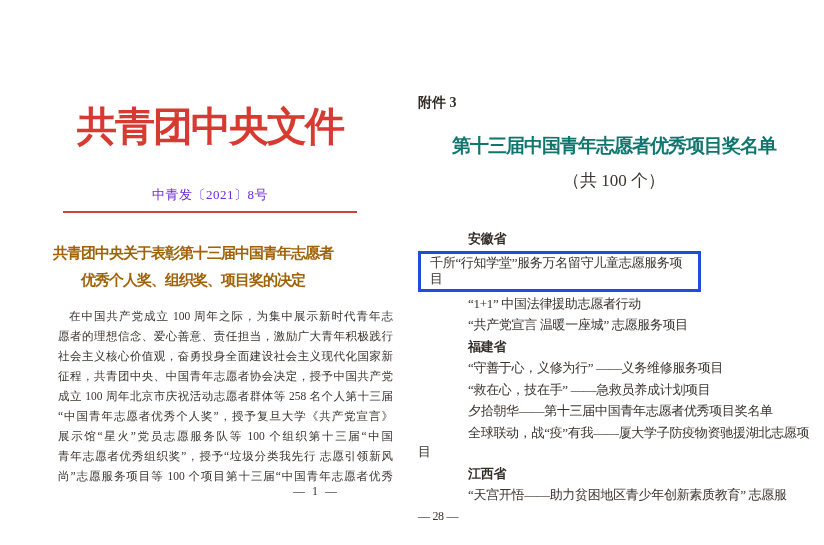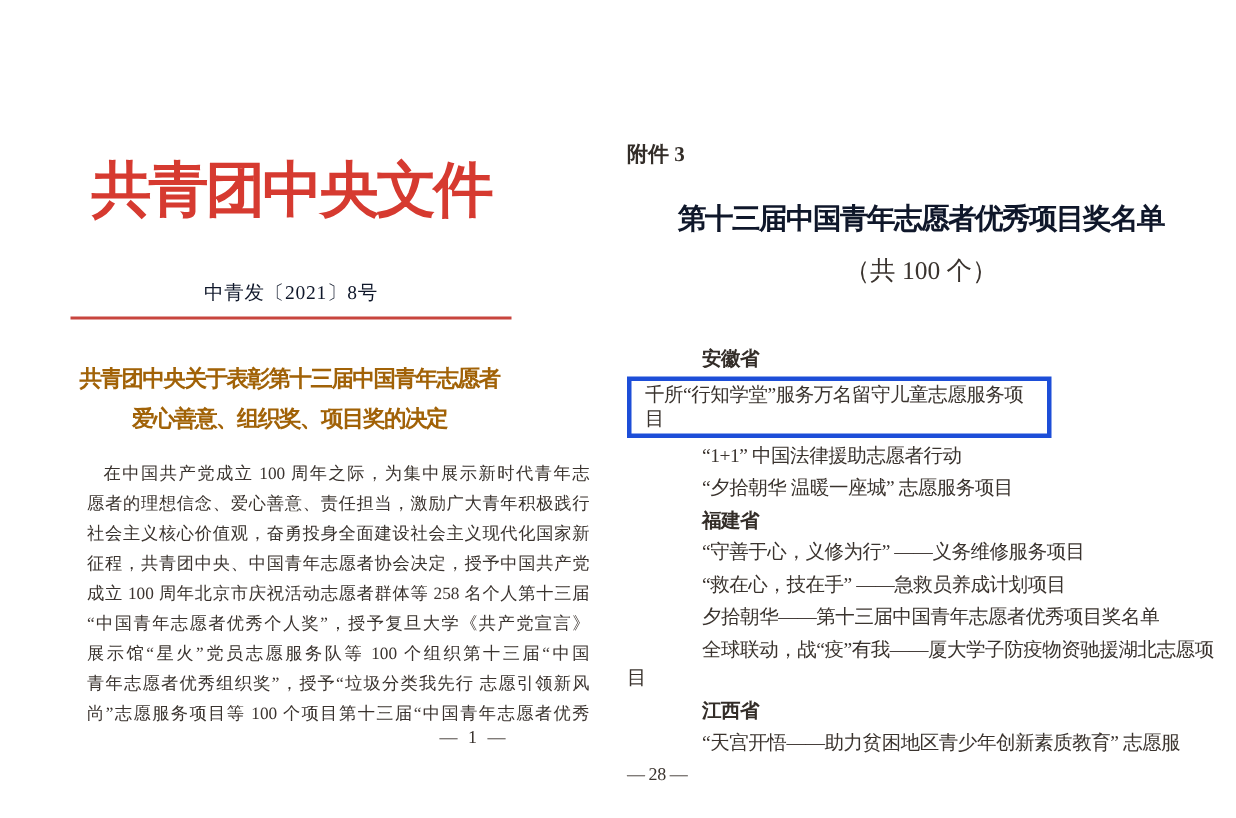"共青团中央文件" .head-block { left: 4px -> 20px }
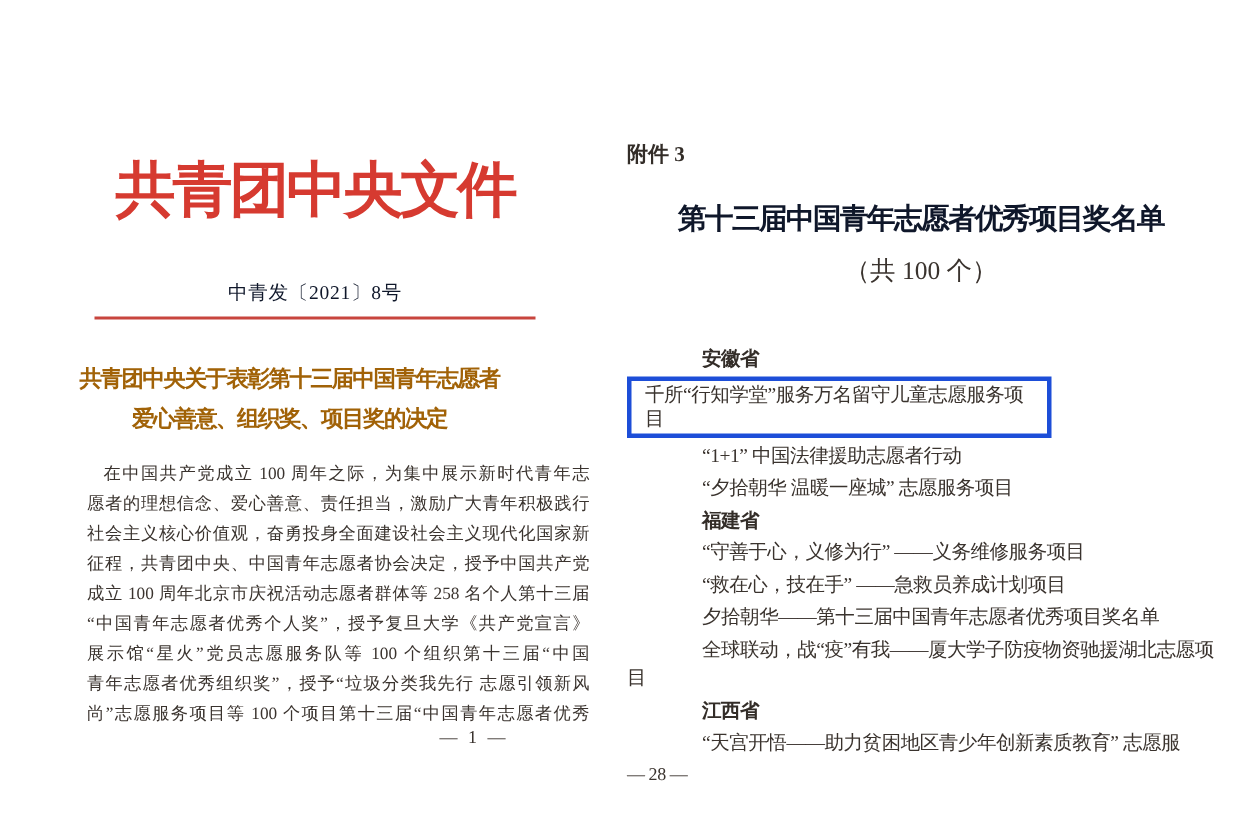"第十三届中国青年志愿者优秀项目奖名单" .r-title { color: #0f172a -> #0f766e }
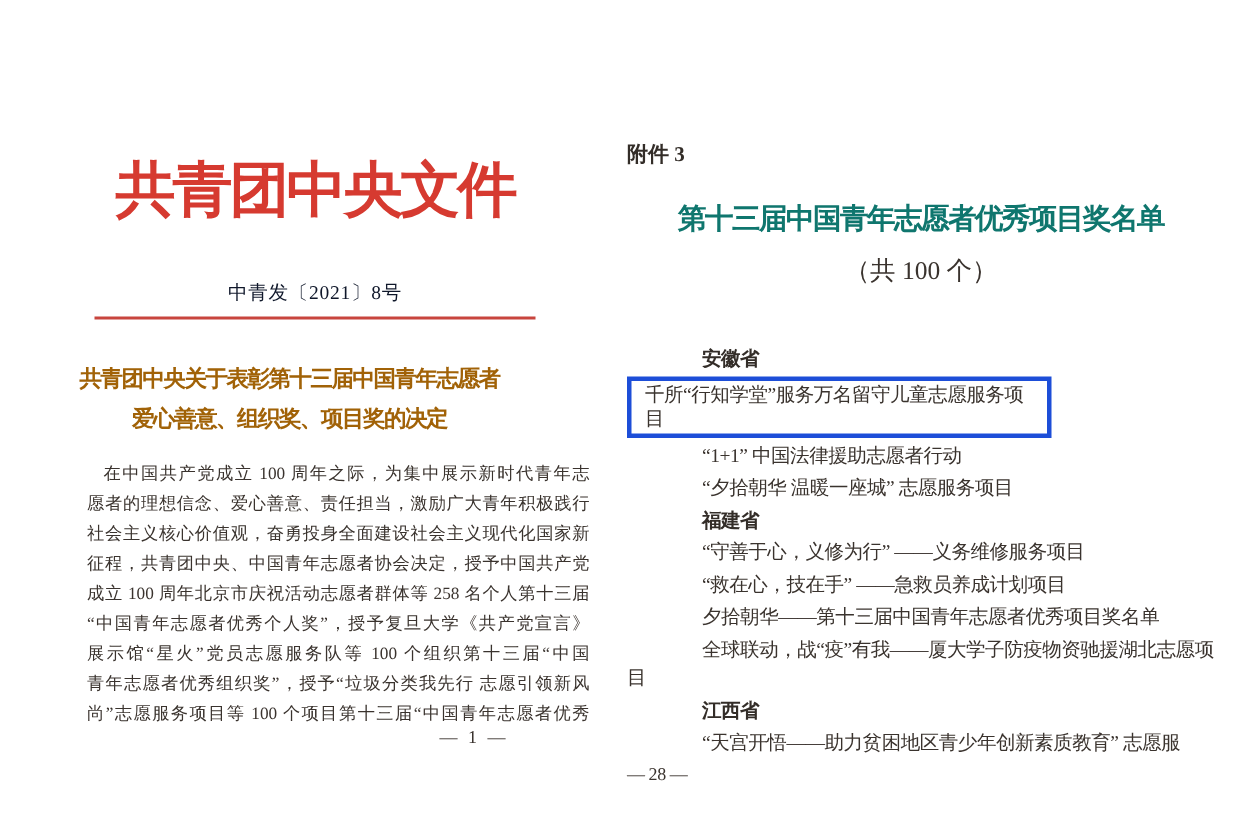"中青发〔2021〕8号" .doc-number { color: #0f172a -> #6d28d9 }
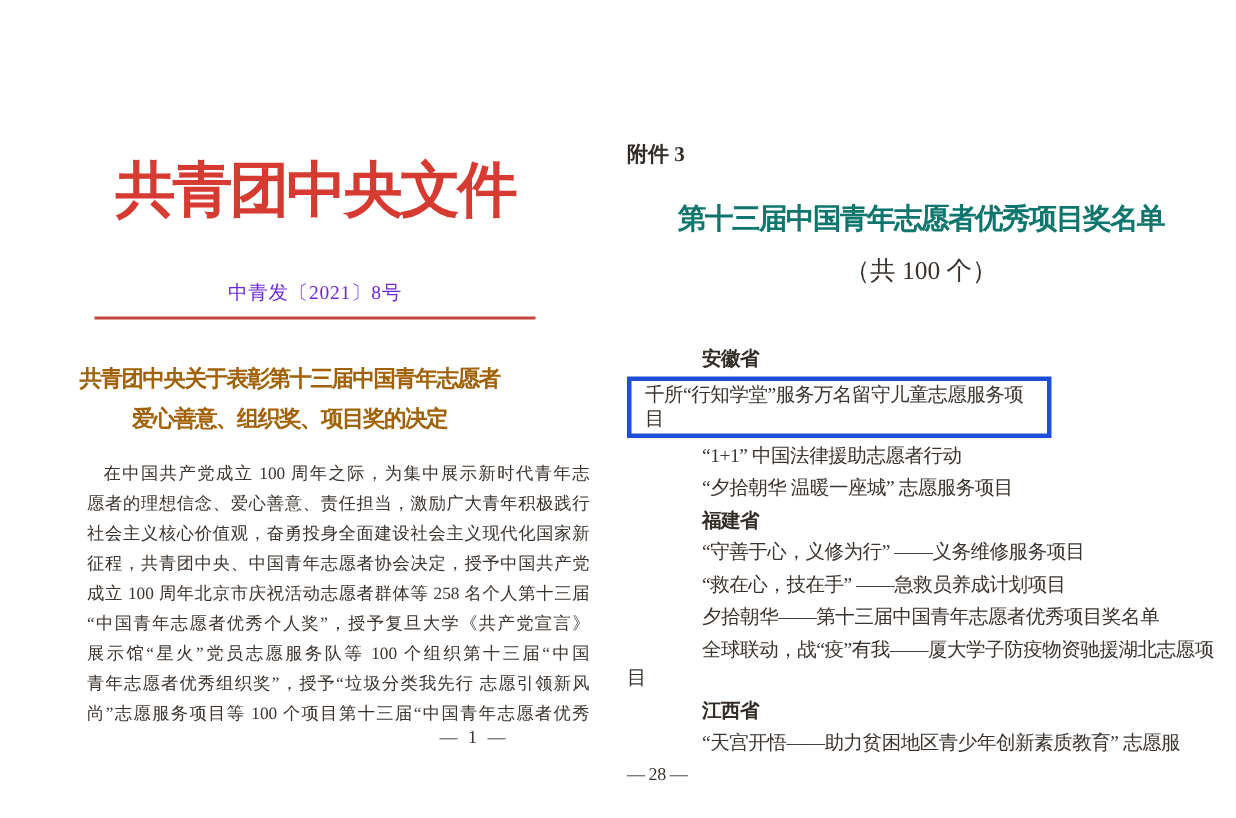"爱心善意、组织奖、项目奖的决定" div { text: 爱心善意 -> 优秀个人奖 }
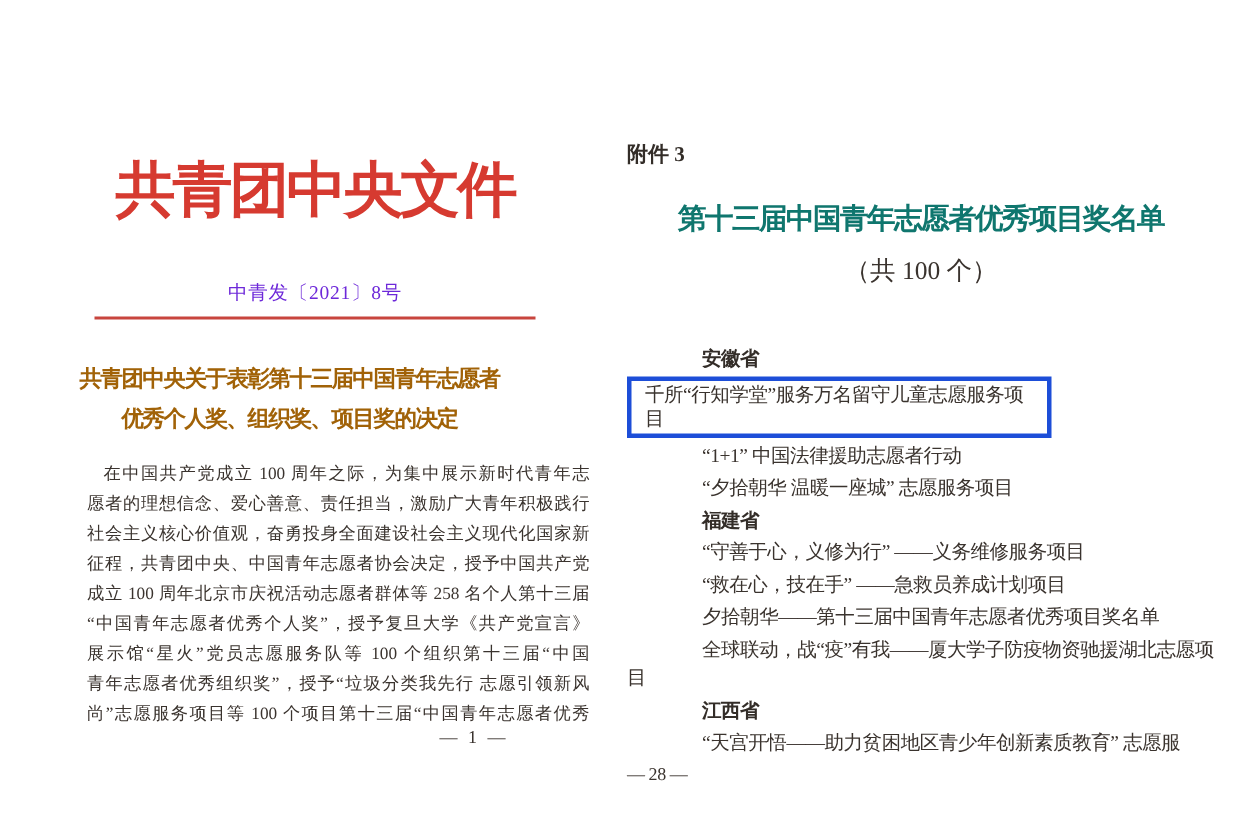"“夕拾朝华 温暖一座城” 志愿服务项目" p.item { text: 夕拾朝华 -> 共产党宣言 }
